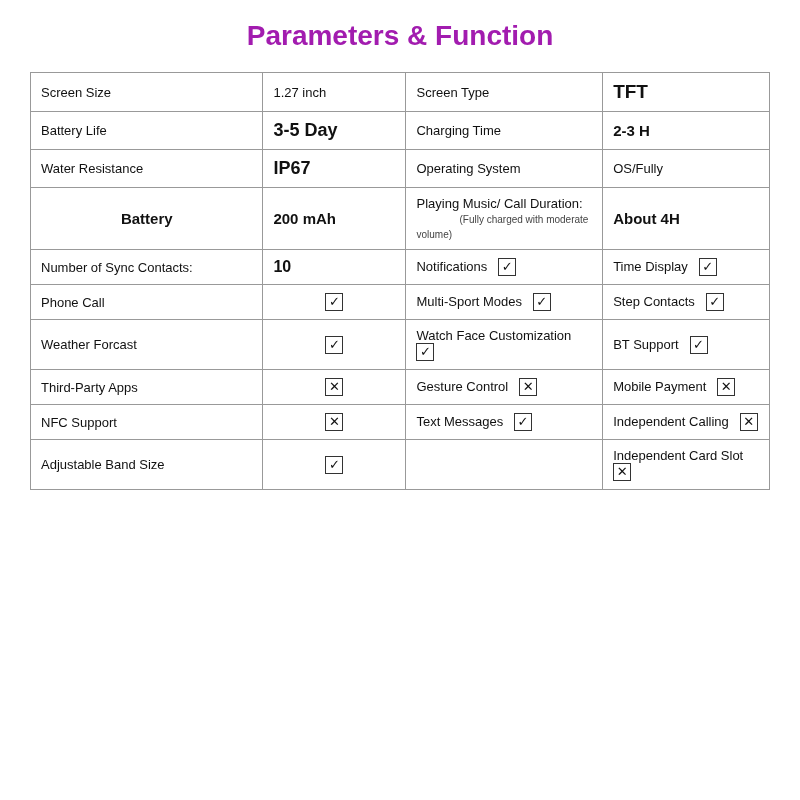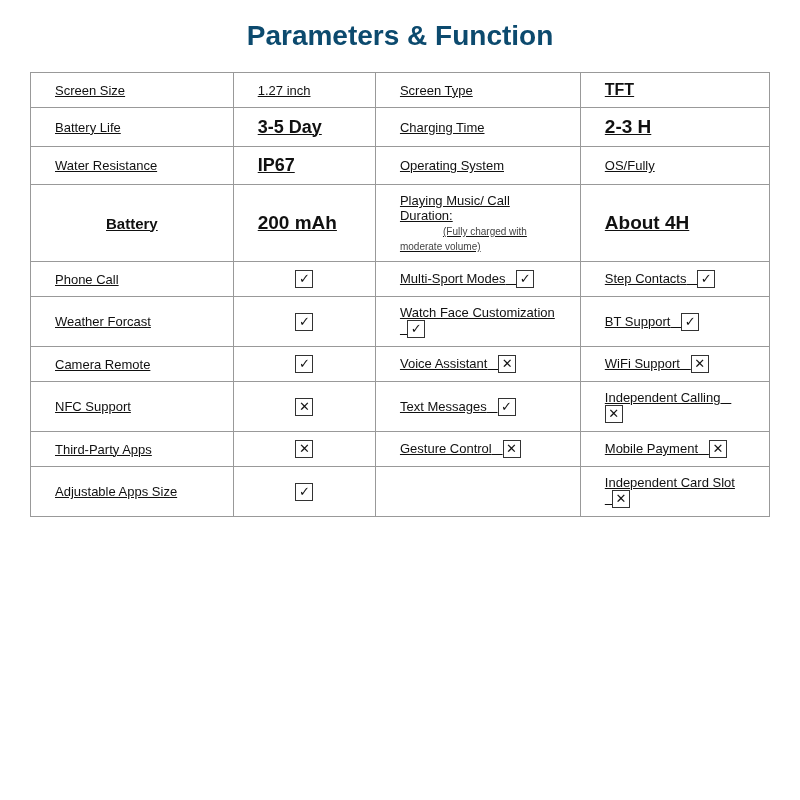"Parameters & Function" h1 { color: #0c4a6e -> #a21caf }
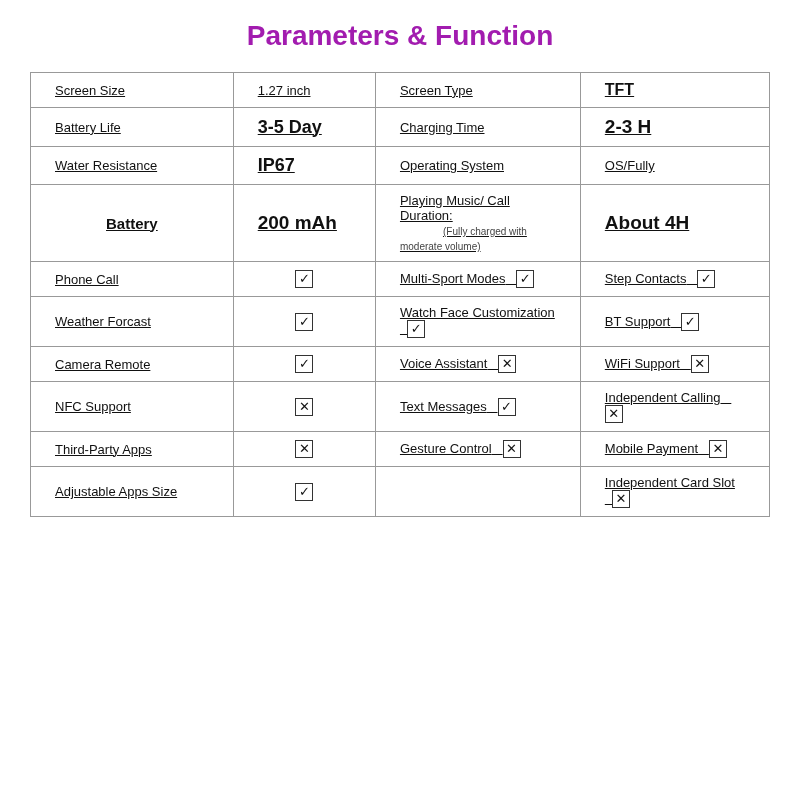"Screen Size" .outer-table td, .outer-table th { padding: 8px 24px -> 8px 10px; text-decoration: underline -> none }
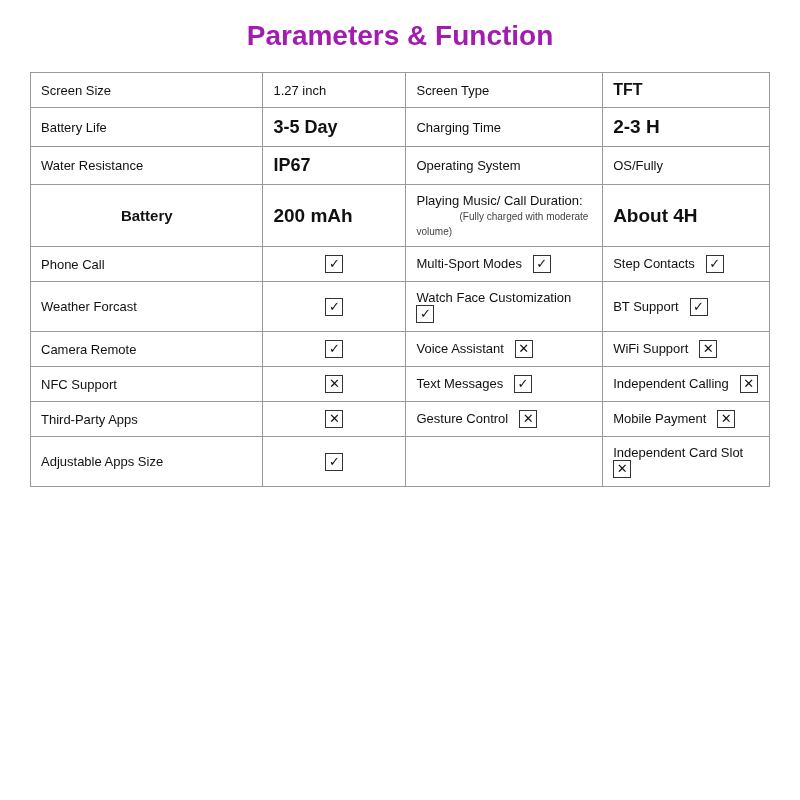"TFT" span { font-size: 16px -> 19px }
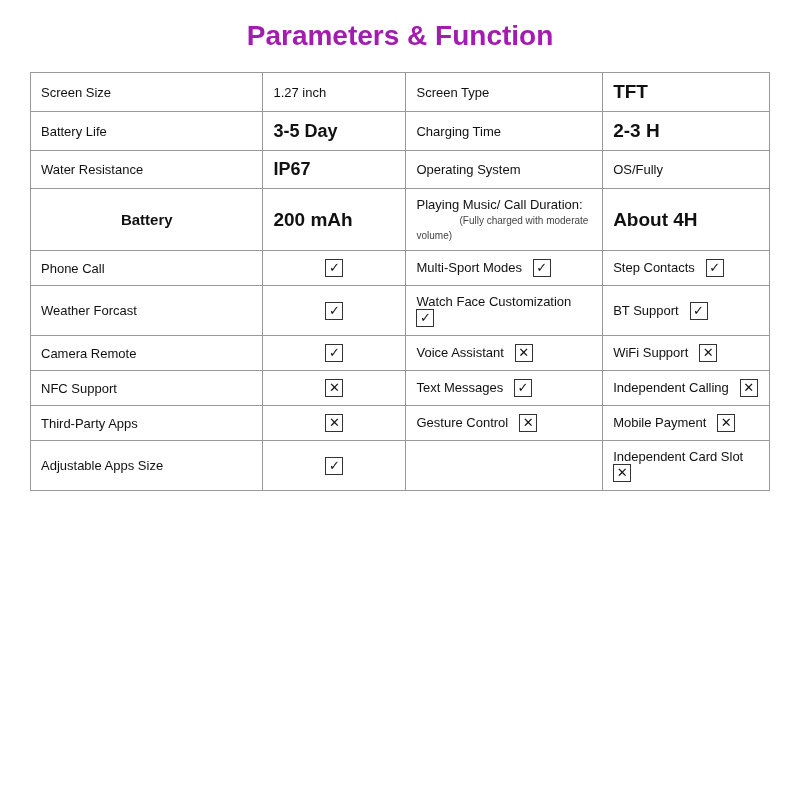"2-3 H" .value-medium { font-size: 19px -> 15px }
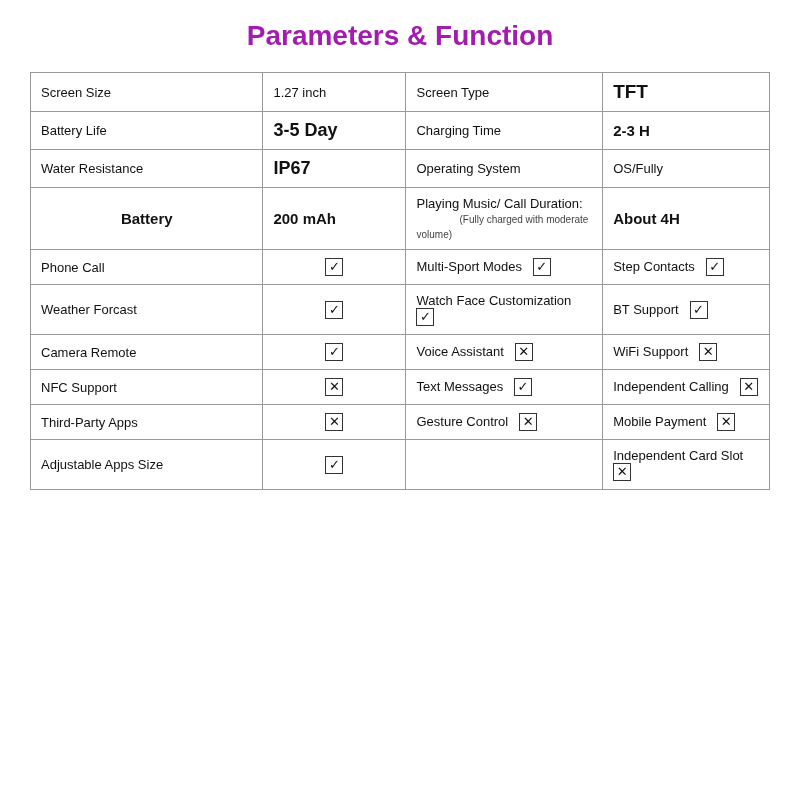"Number of Sync Contacts:" tr { html: none -> <tr> <td>Number of Sync Contacts:</td> <td> <span>10</span> </td> <td> <span>Notifications</span> &nbsp;&nbsp;<span>✓</span> </td> <td> <span>Time Display</span> &nbsp;&nbsp;<span>✓</span> </td> </tr> }
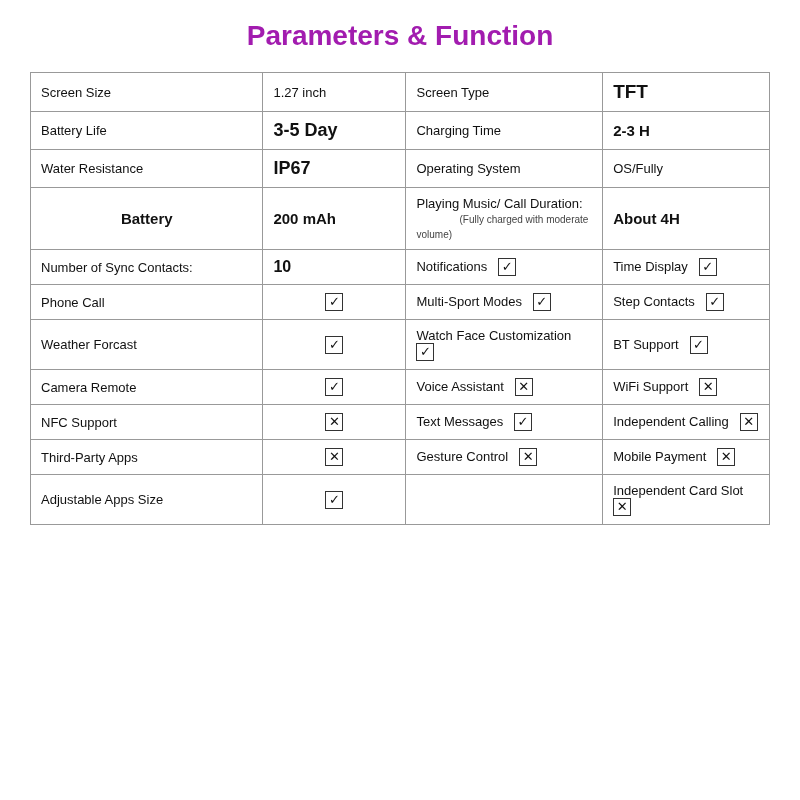"Camera Remote" tr { html: <tr> <td>Camera Remote</td> <td><span>✓</span></td> <td> <span>Voice Assistant</span> &nbsp;&nbsp;<span>✕</span> </td> <td> <span>WiFi Support</span> &nbsp;&nbsp;<span>✕</span> </td> </tr> -> none }
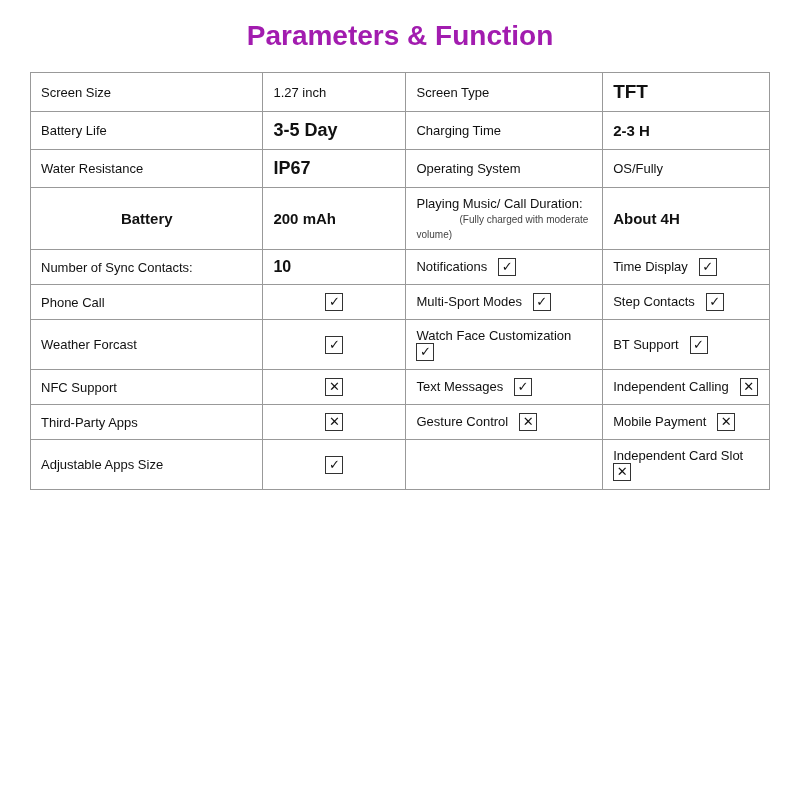"NFC Support" tr { order: before "Third-Party Apps" -> after "Third-Party Apps" }
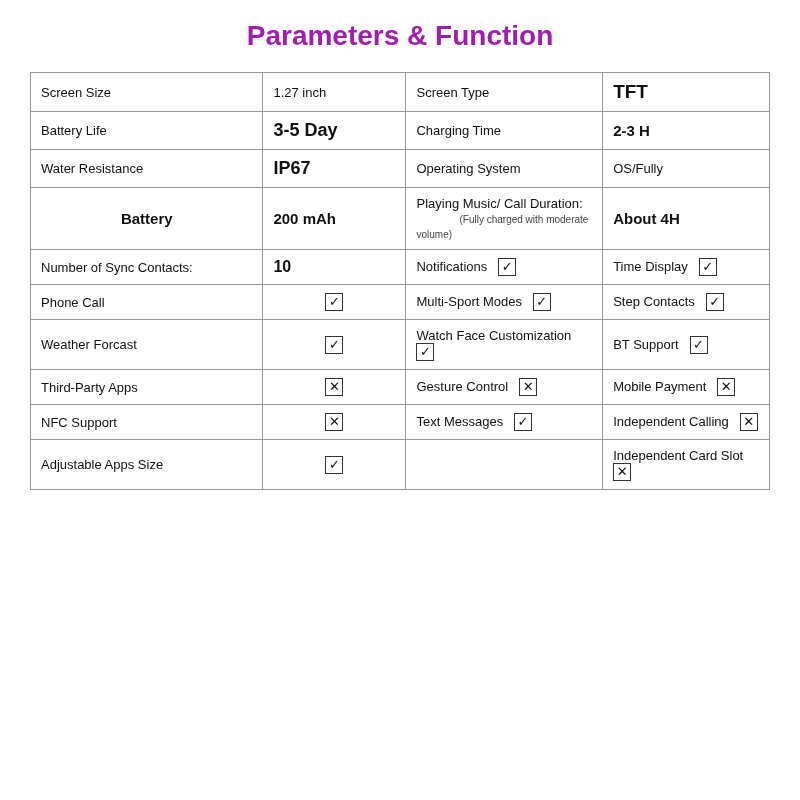"Adjustable Apps Size" td.label-cell { text: Apps -> Band }
